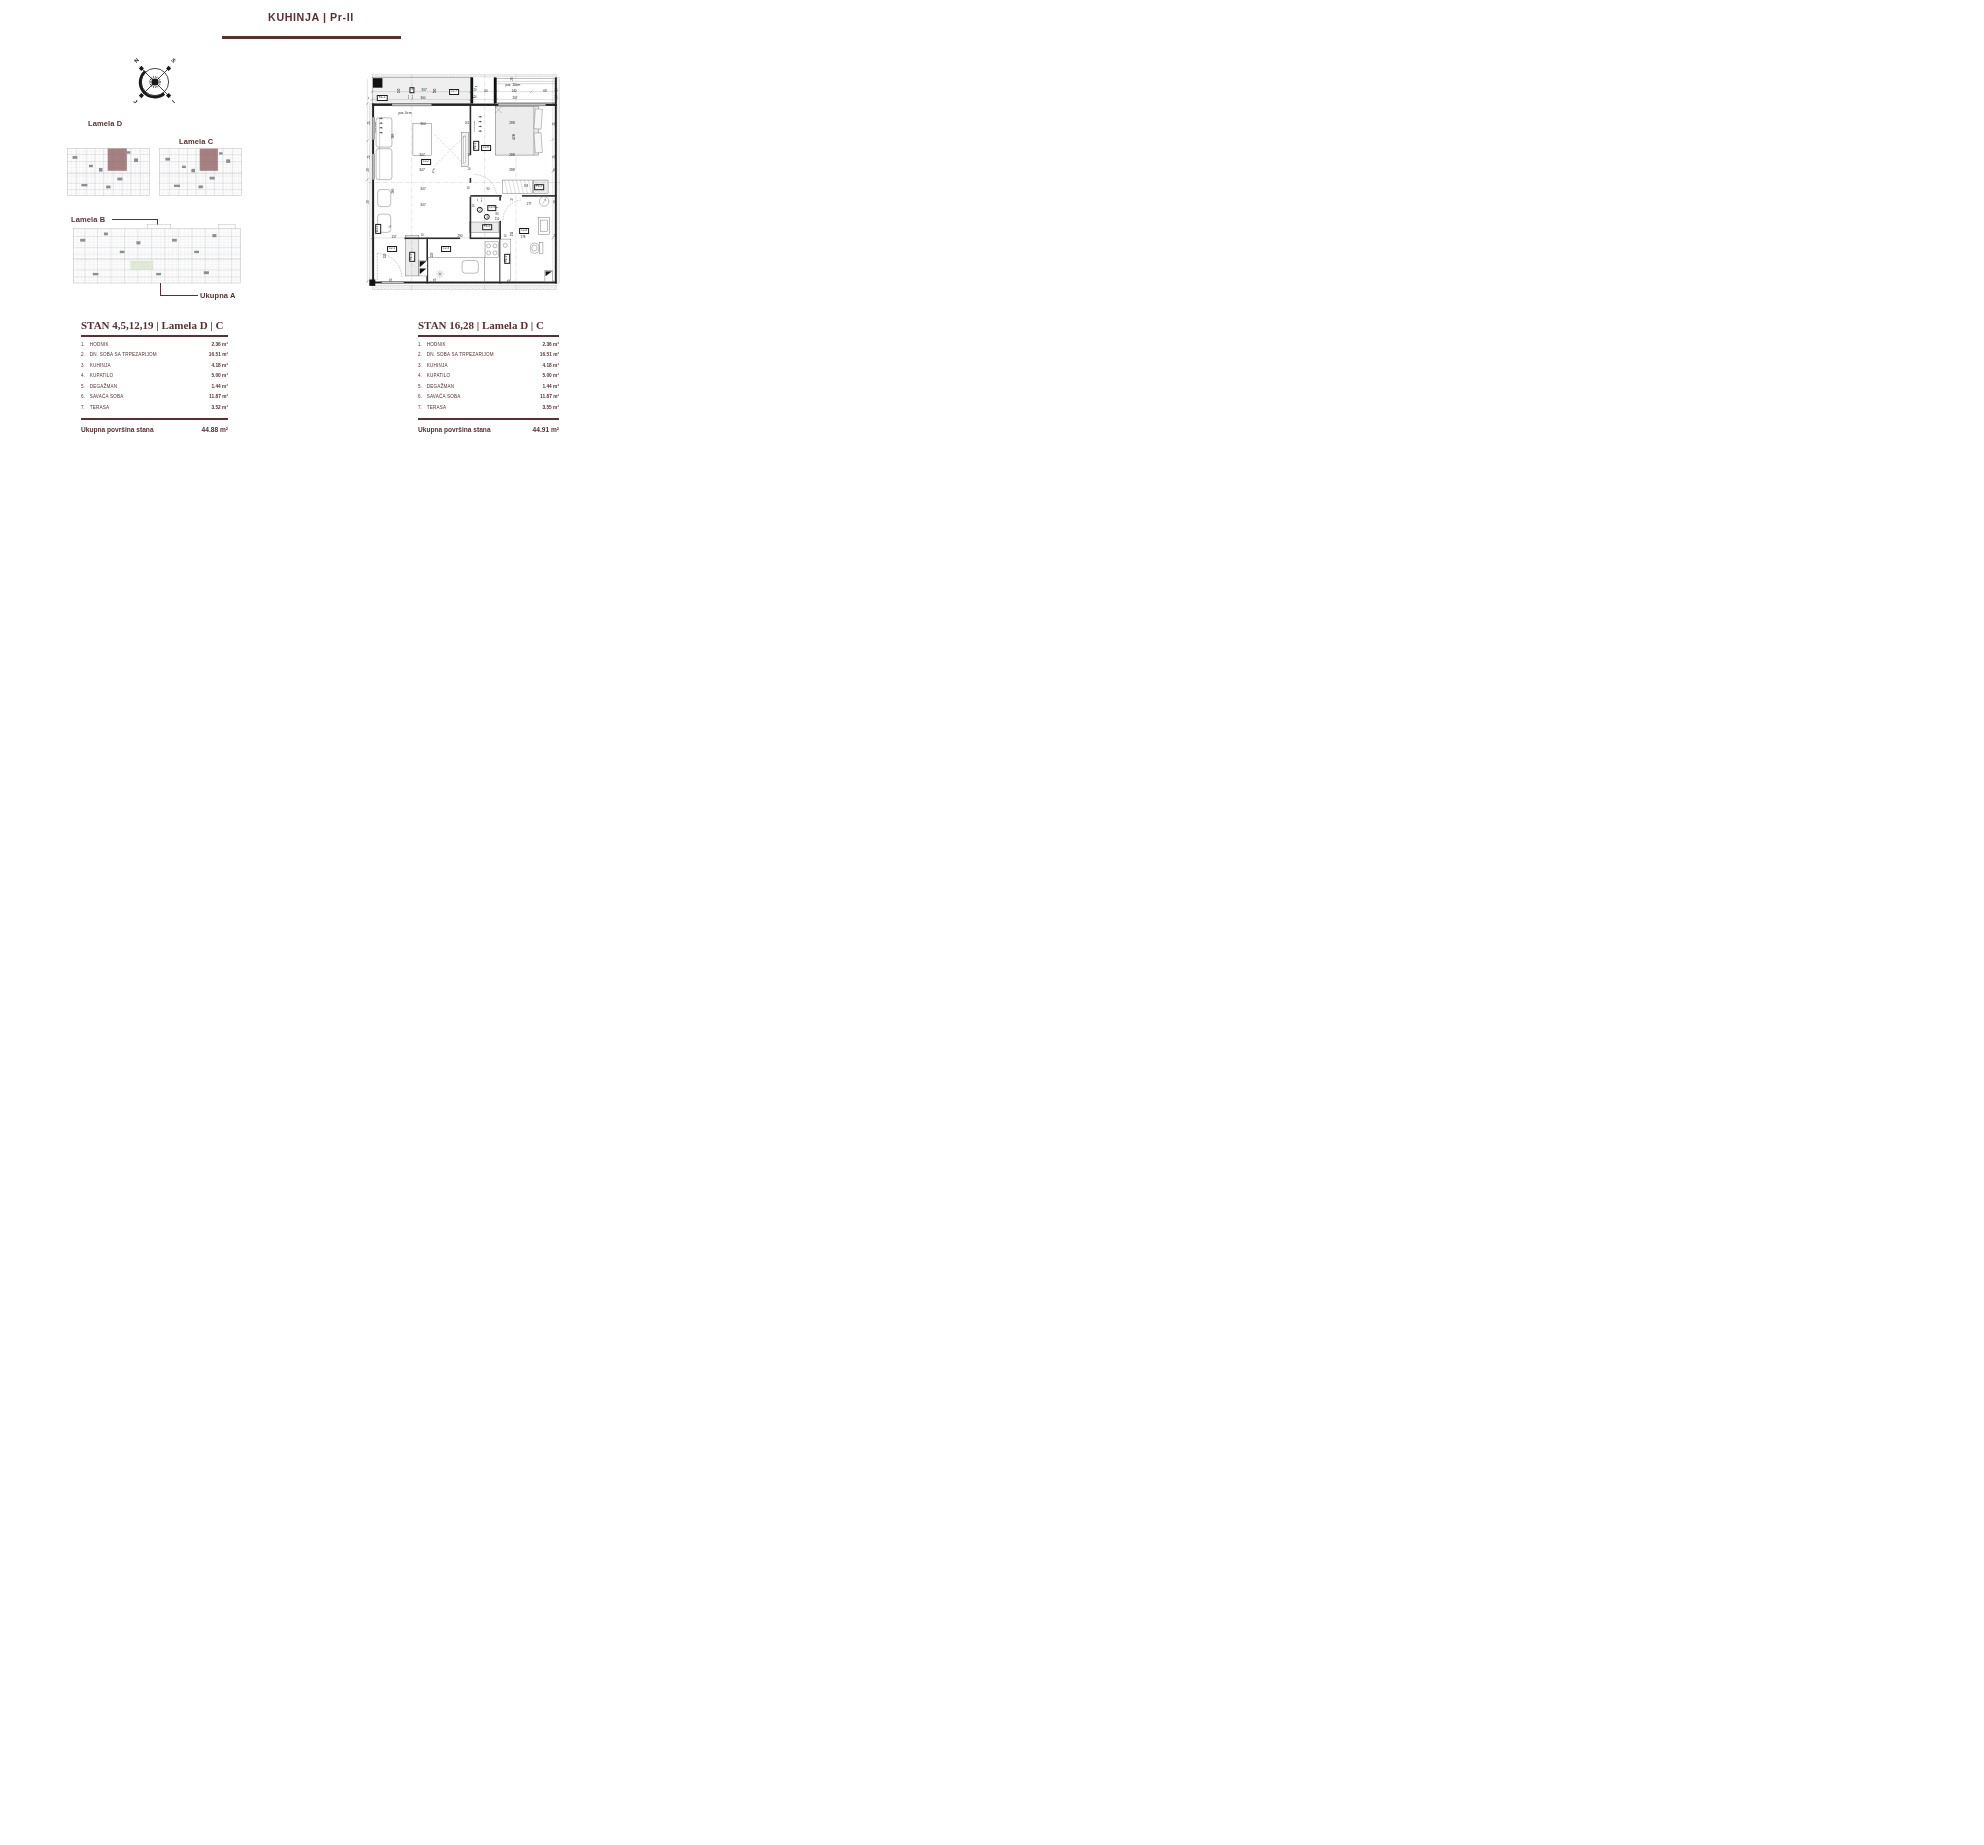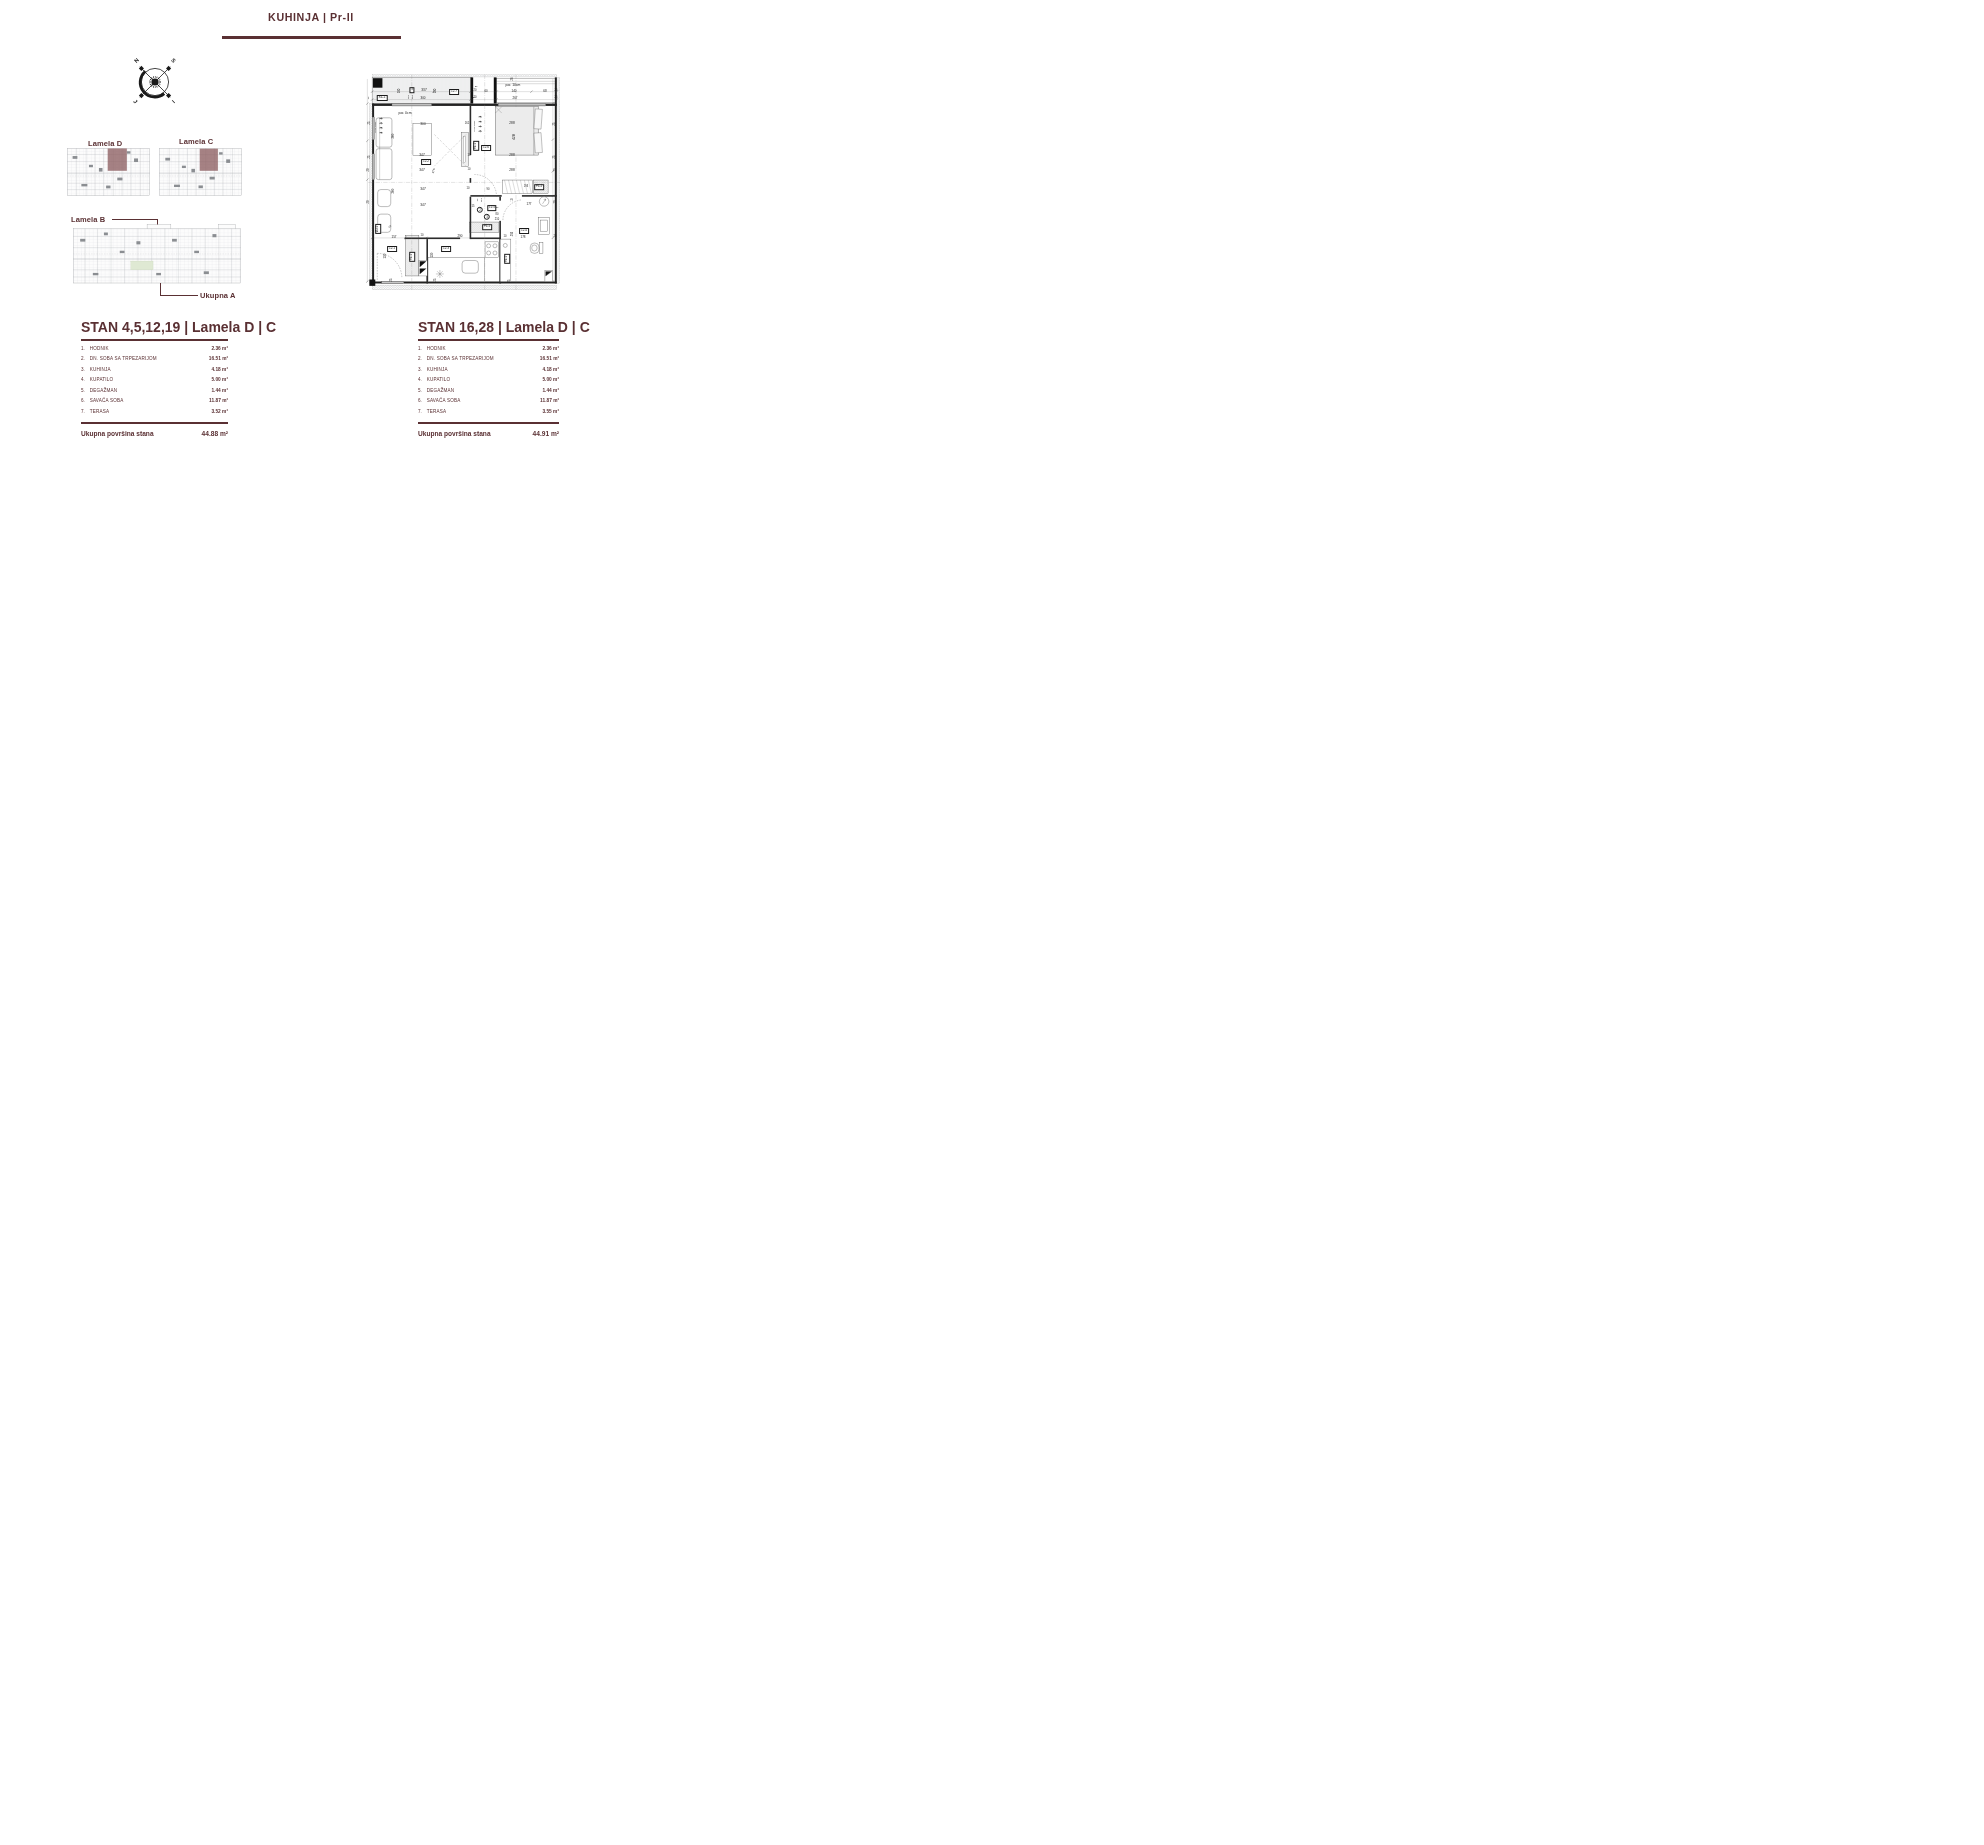"Lamela D" div.abs { top: 139px -> 119px }
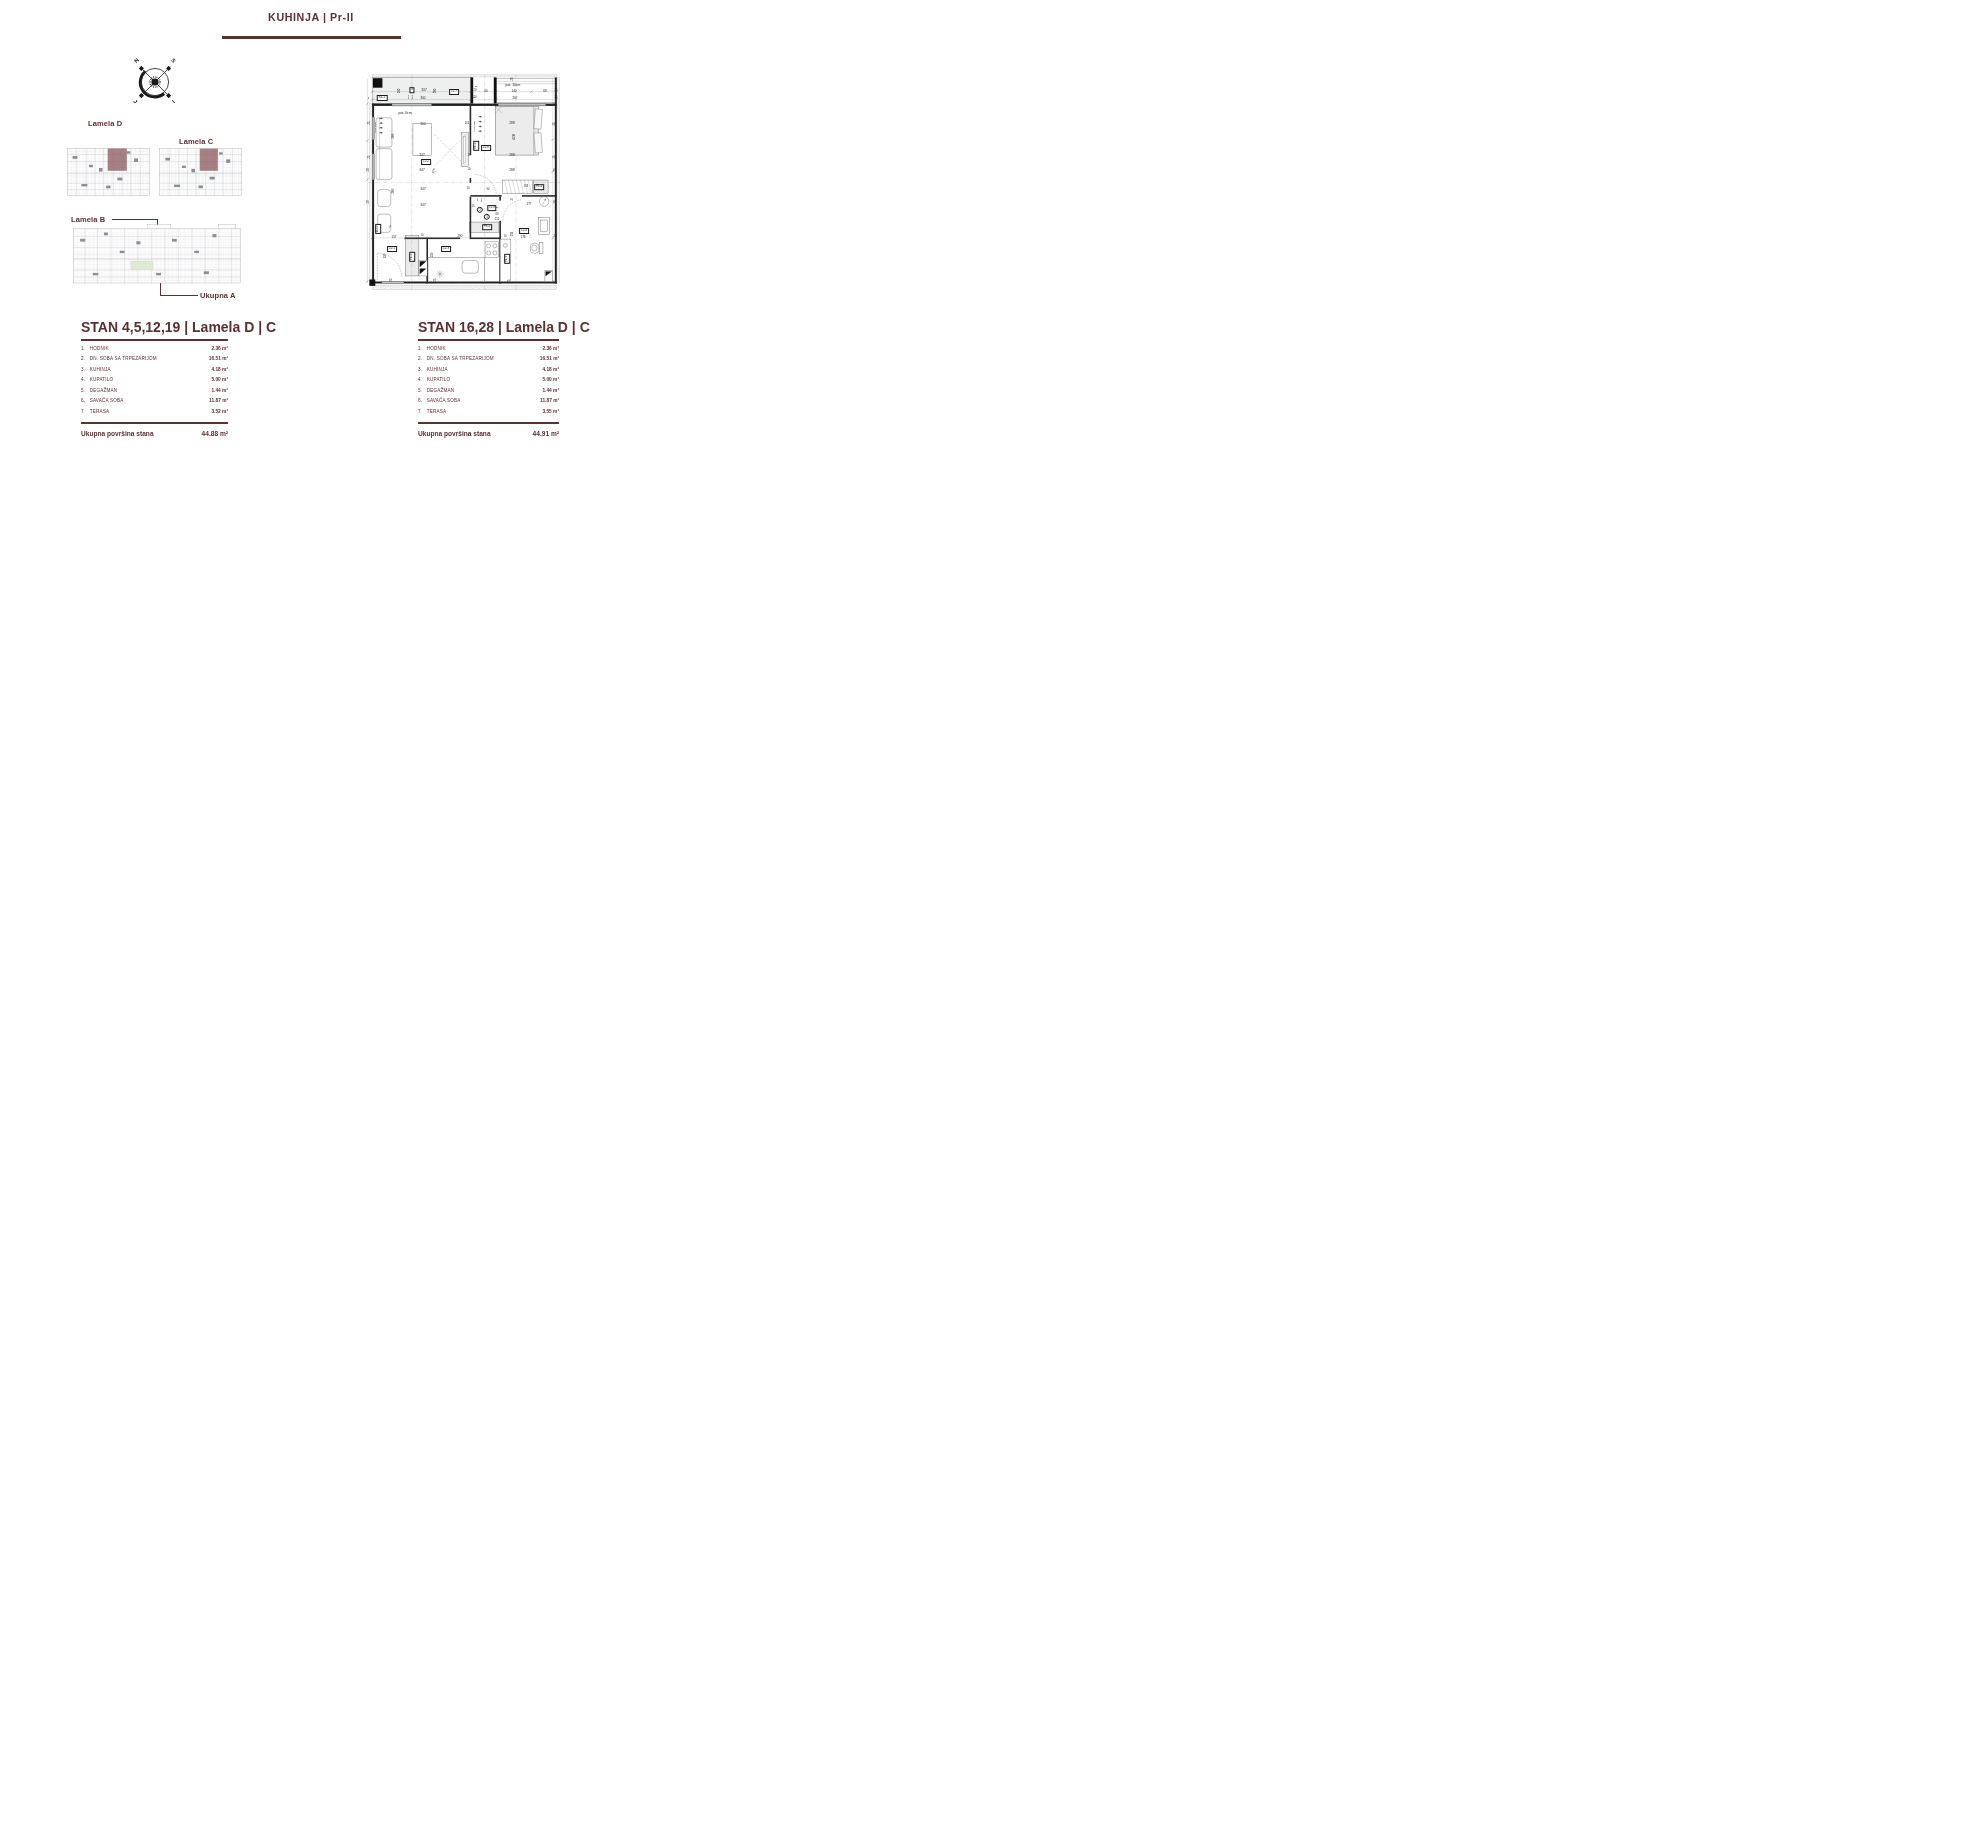"STAN 4,5,12,19 | Lamela D" .tbl .thead { font-family: none -> Liberation Serif, serif; font-size: 14px -> 11px }
